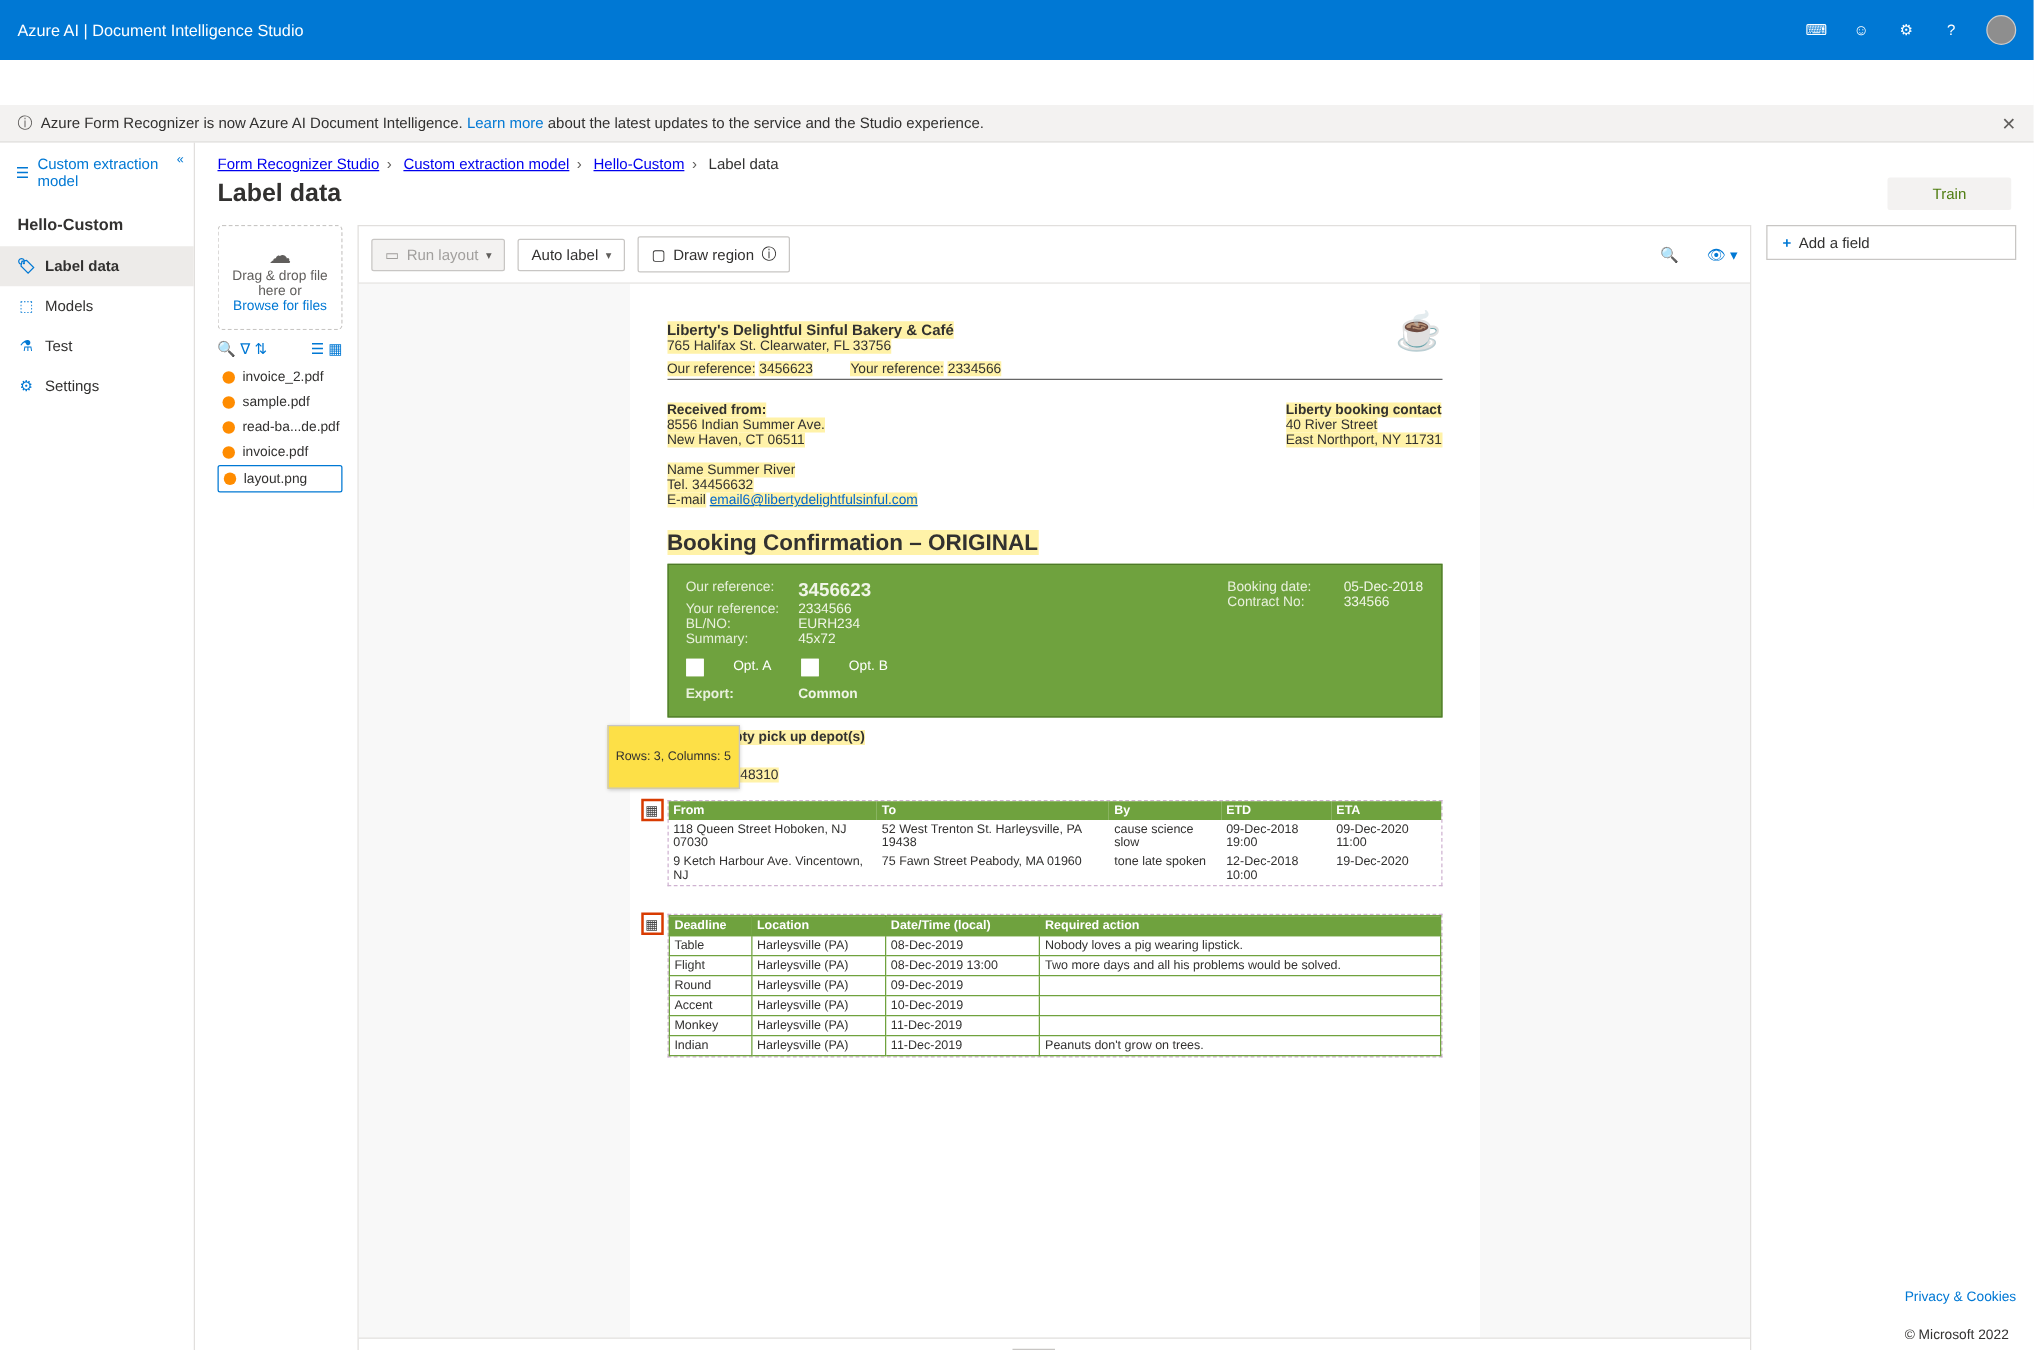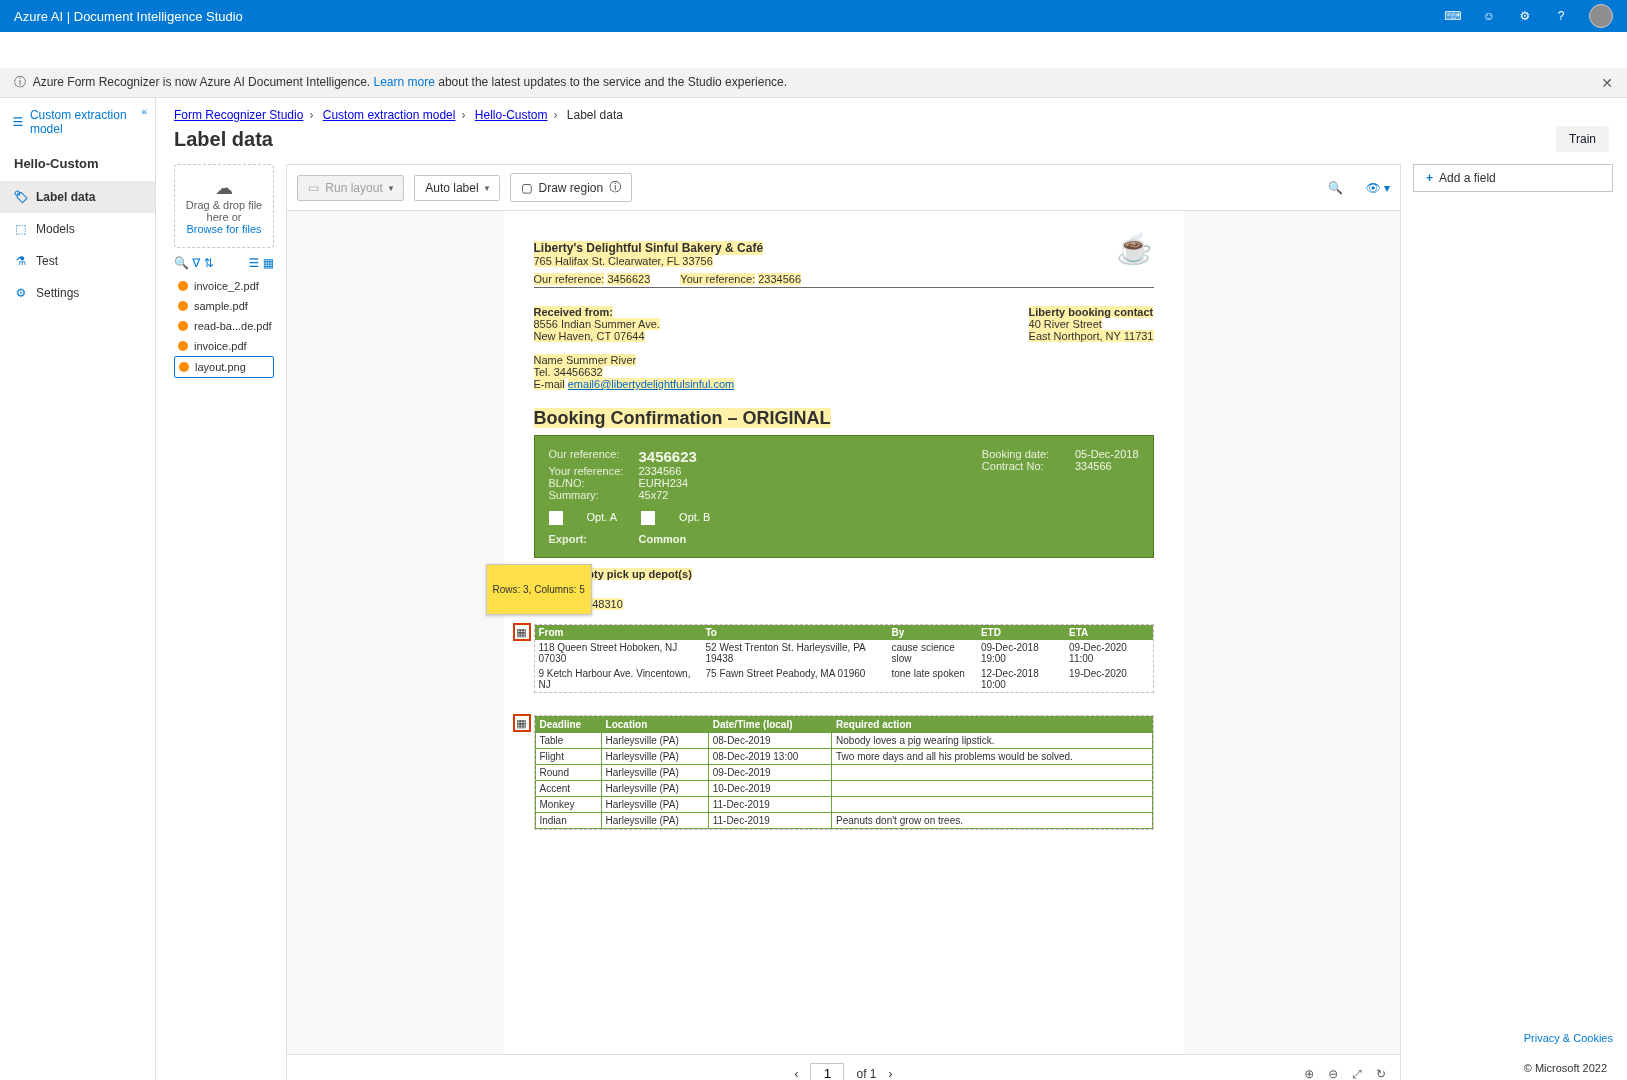"Azure AI | Document Intelligence" .topbar { height: 32px -> 48px }
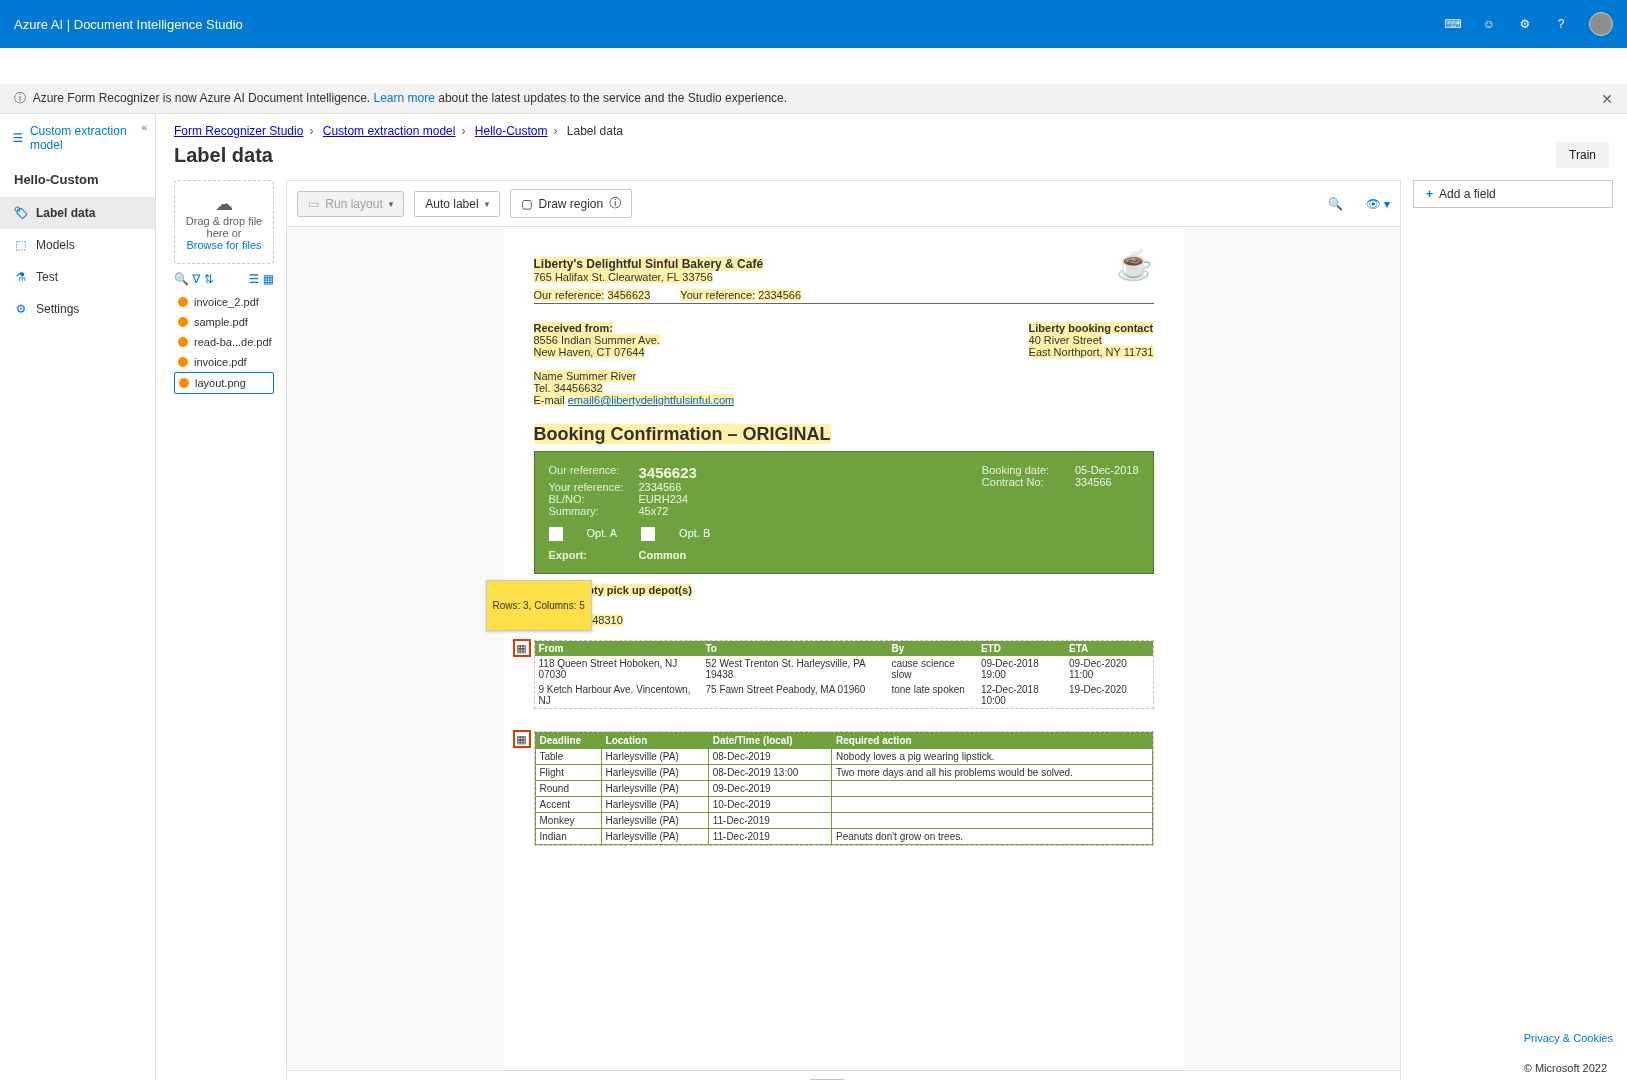"Train" .train-btn { color: #0f172a -> #4d7c0f; padding: 6px 13px -> 6px 36px }
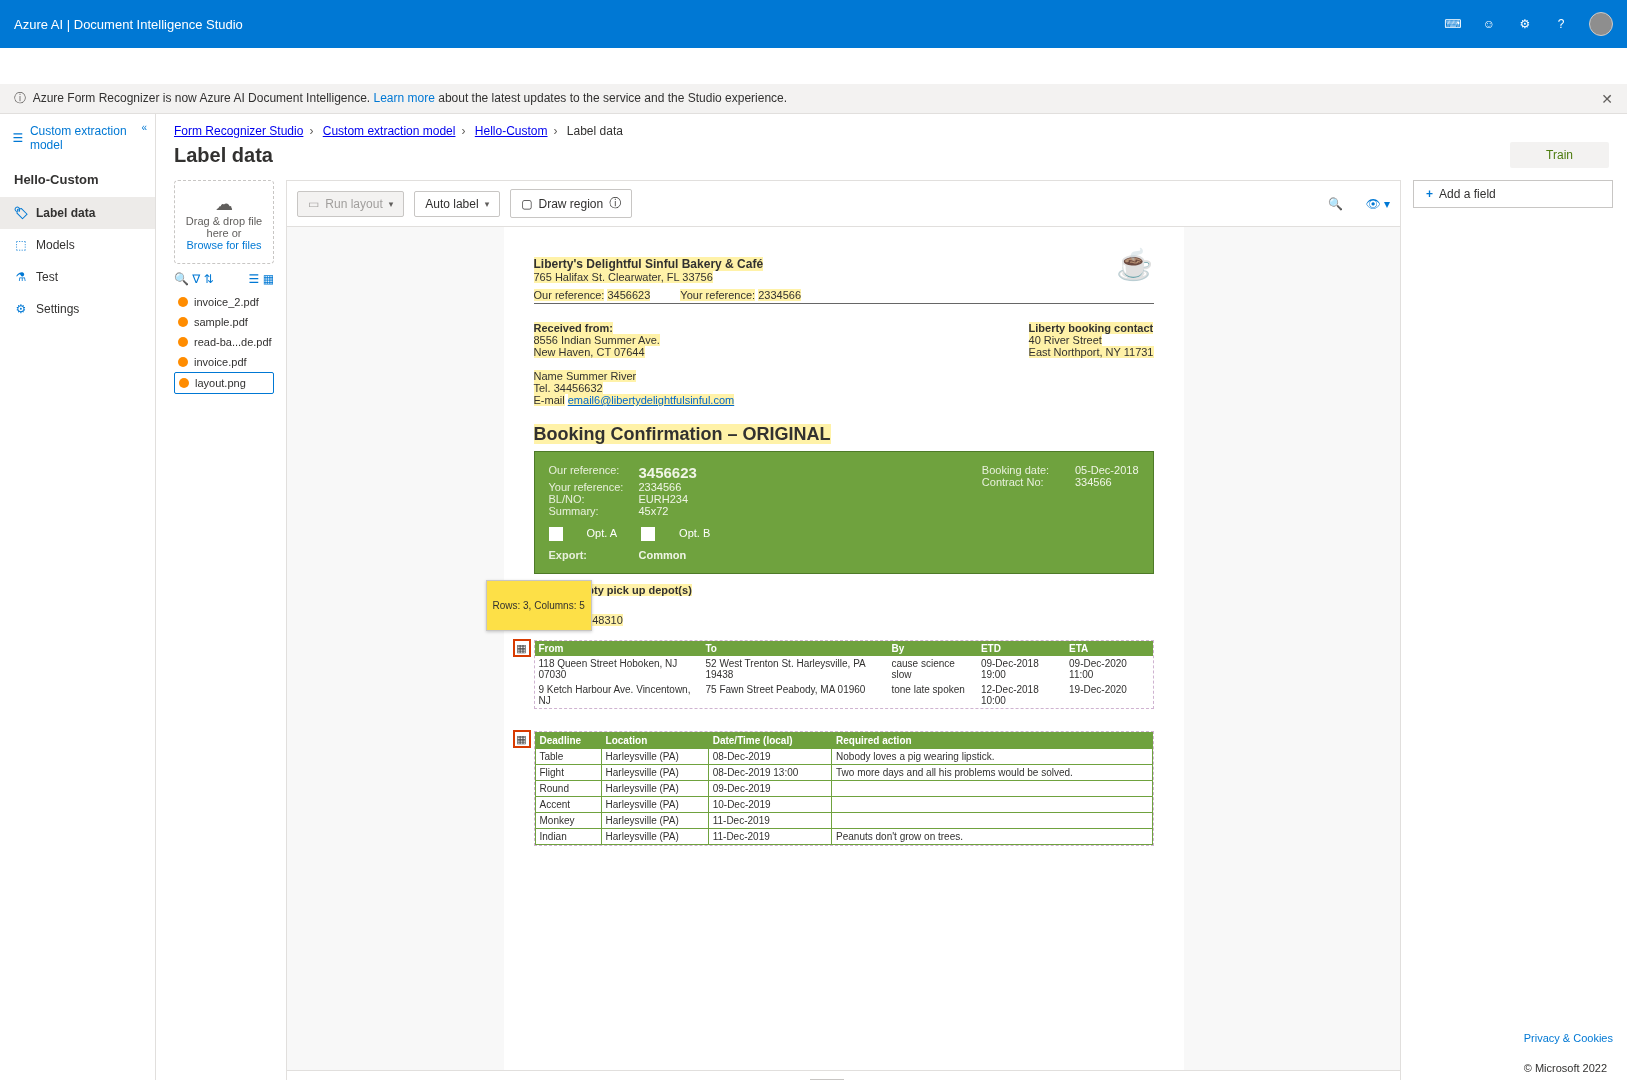"New Haven, CT 07644" span.hl { text: 07644 -> 06511 }
